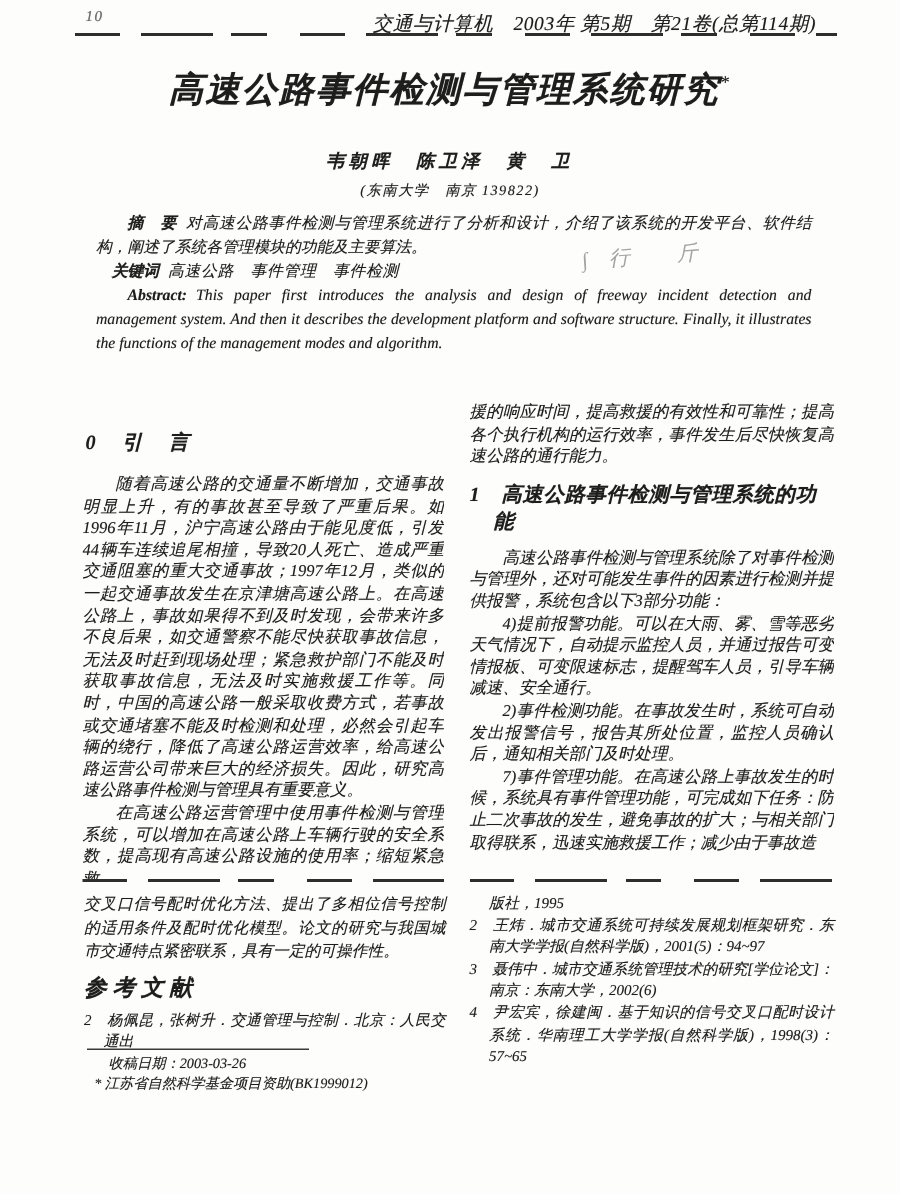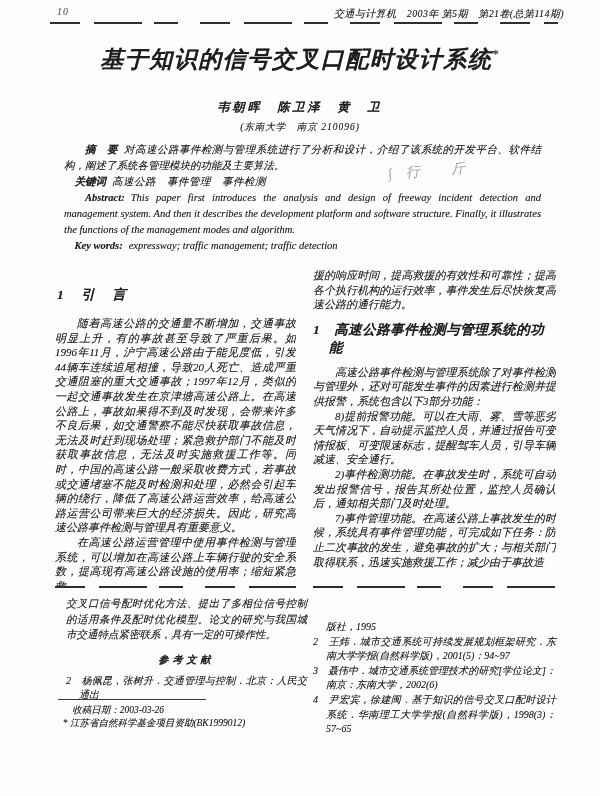"交通与计算机 2003年 第5期 第21卷(总第114期)" .hdr-info { font-size: 10px -> 13px; right: 36px -> 56px }
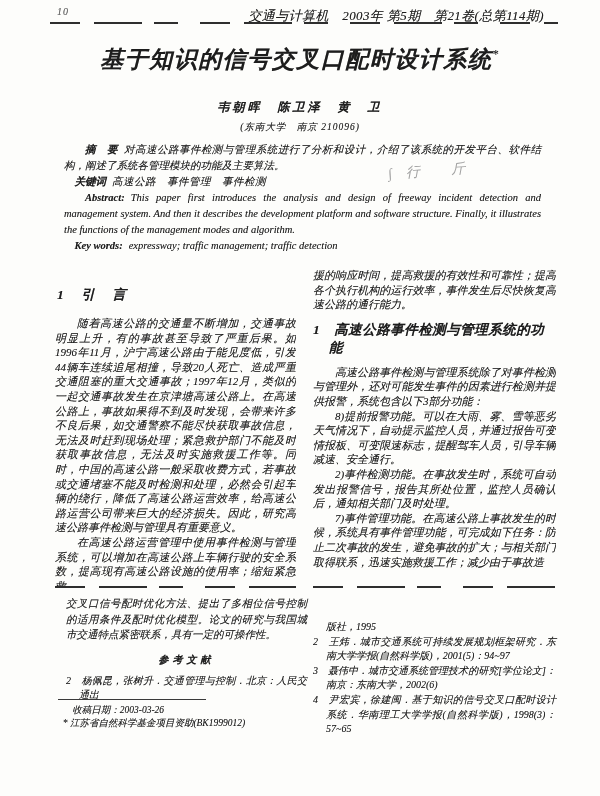"基于知识的信号交叉口配时设计系统" span { text: 基于知识的信号交叉口配时设计系统 -> 高速公路事件检测与管理系统研究 }
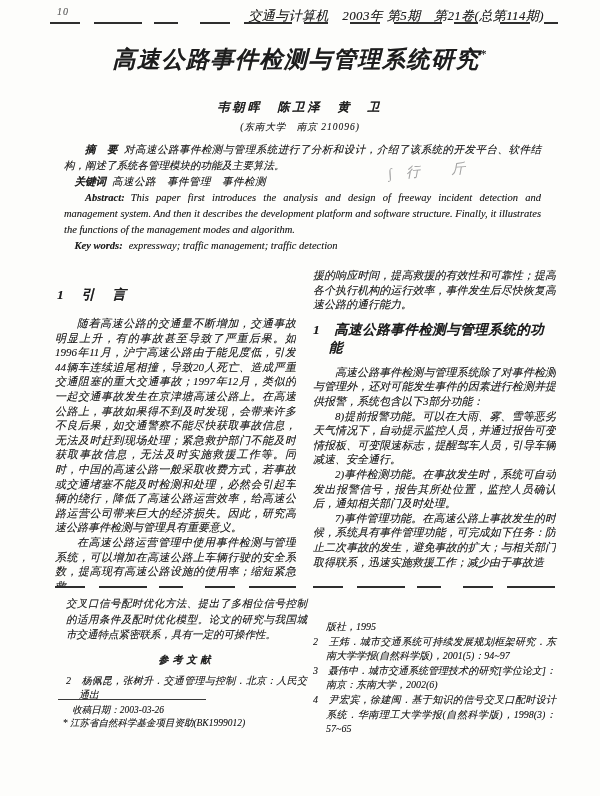"(东南大学 南京 210096)" div.affil { text: 210096 -> 139822 }
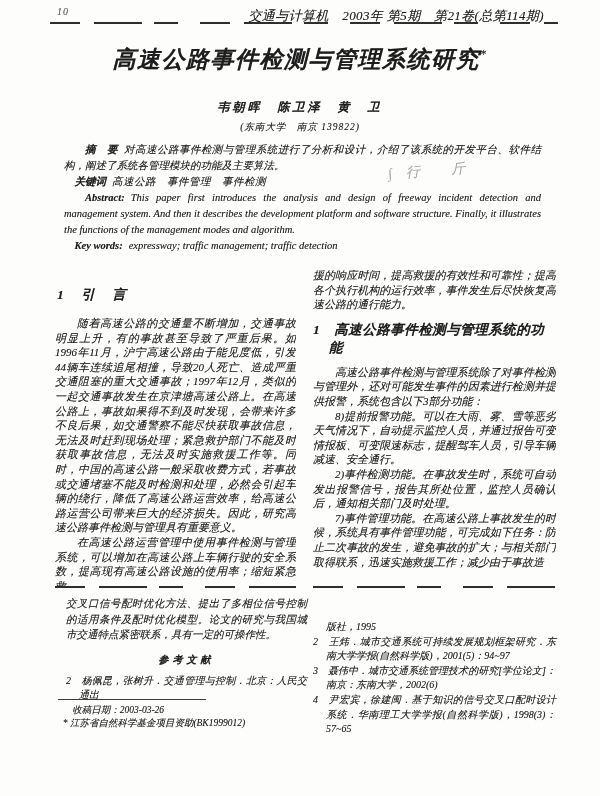"Key words: expressway; traffic" p.kw-en { html: <p><span>Key words:</span><span>expressway; traffic management; traffic detection</span></p> -> none }
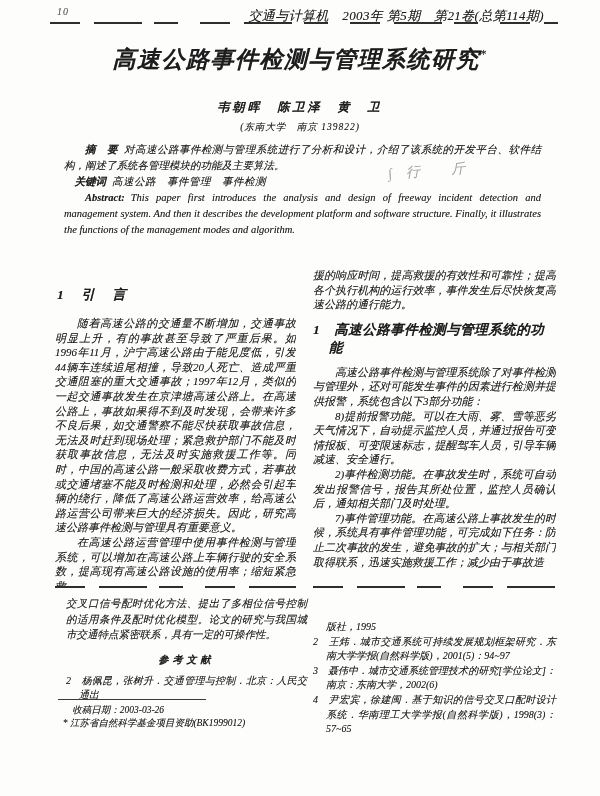"1 引 言" div.sec-h { text: 1 -> 0 }
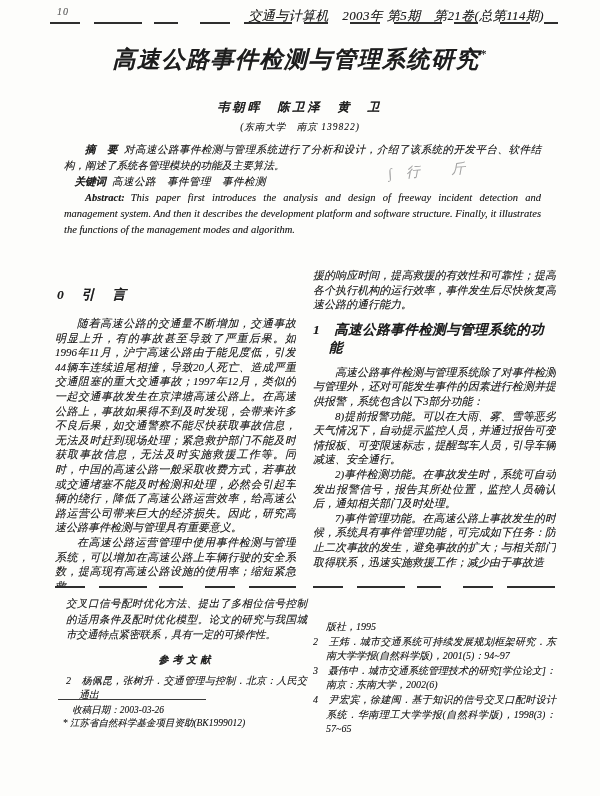"8)提前报警功能。可以在大雨、雾、雪等恶劣天气情况下，自动提示监控人员，并通过报" p { text: 8 -> 4 }
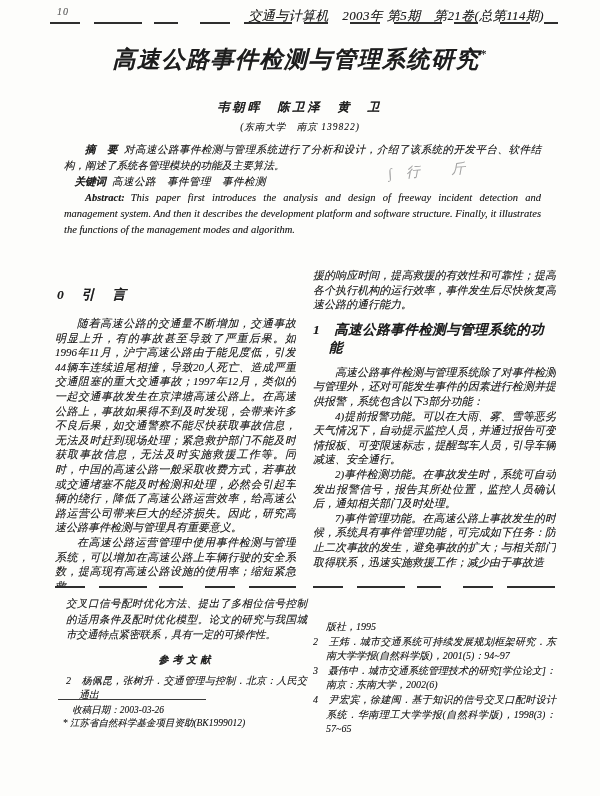"交叉口信号配时优化方法、提出了多相位信号控制的适用条件及配时优化模型。论文的研究" .tail-left { left: 66px -> 56px }
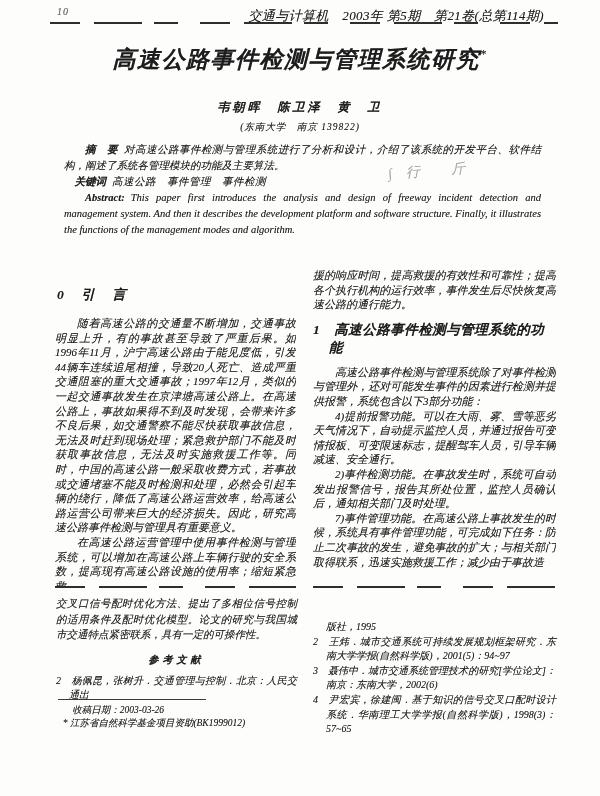"版社，1995" .tail-right .ref-cont { margin-top: 24px -> none }
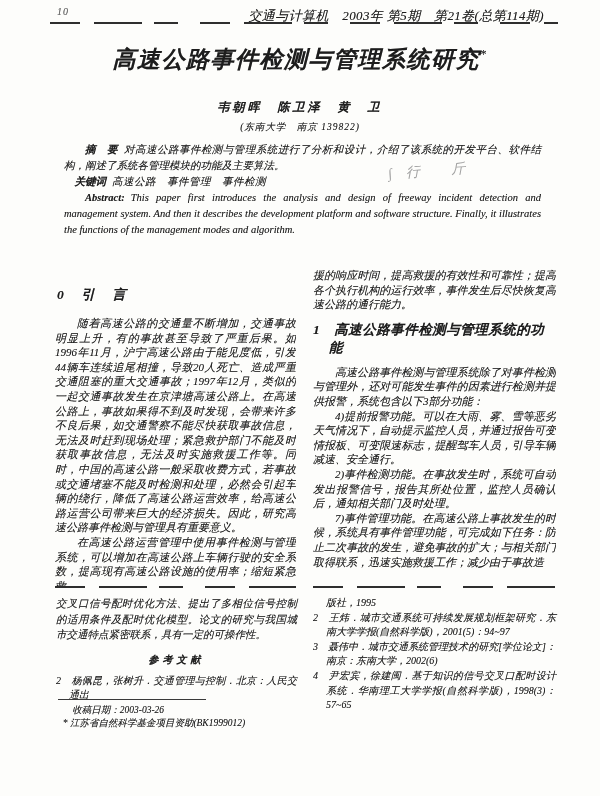"参考文献" .refs-h { font-size: 10px -> 15px; text-align: center -> left }
